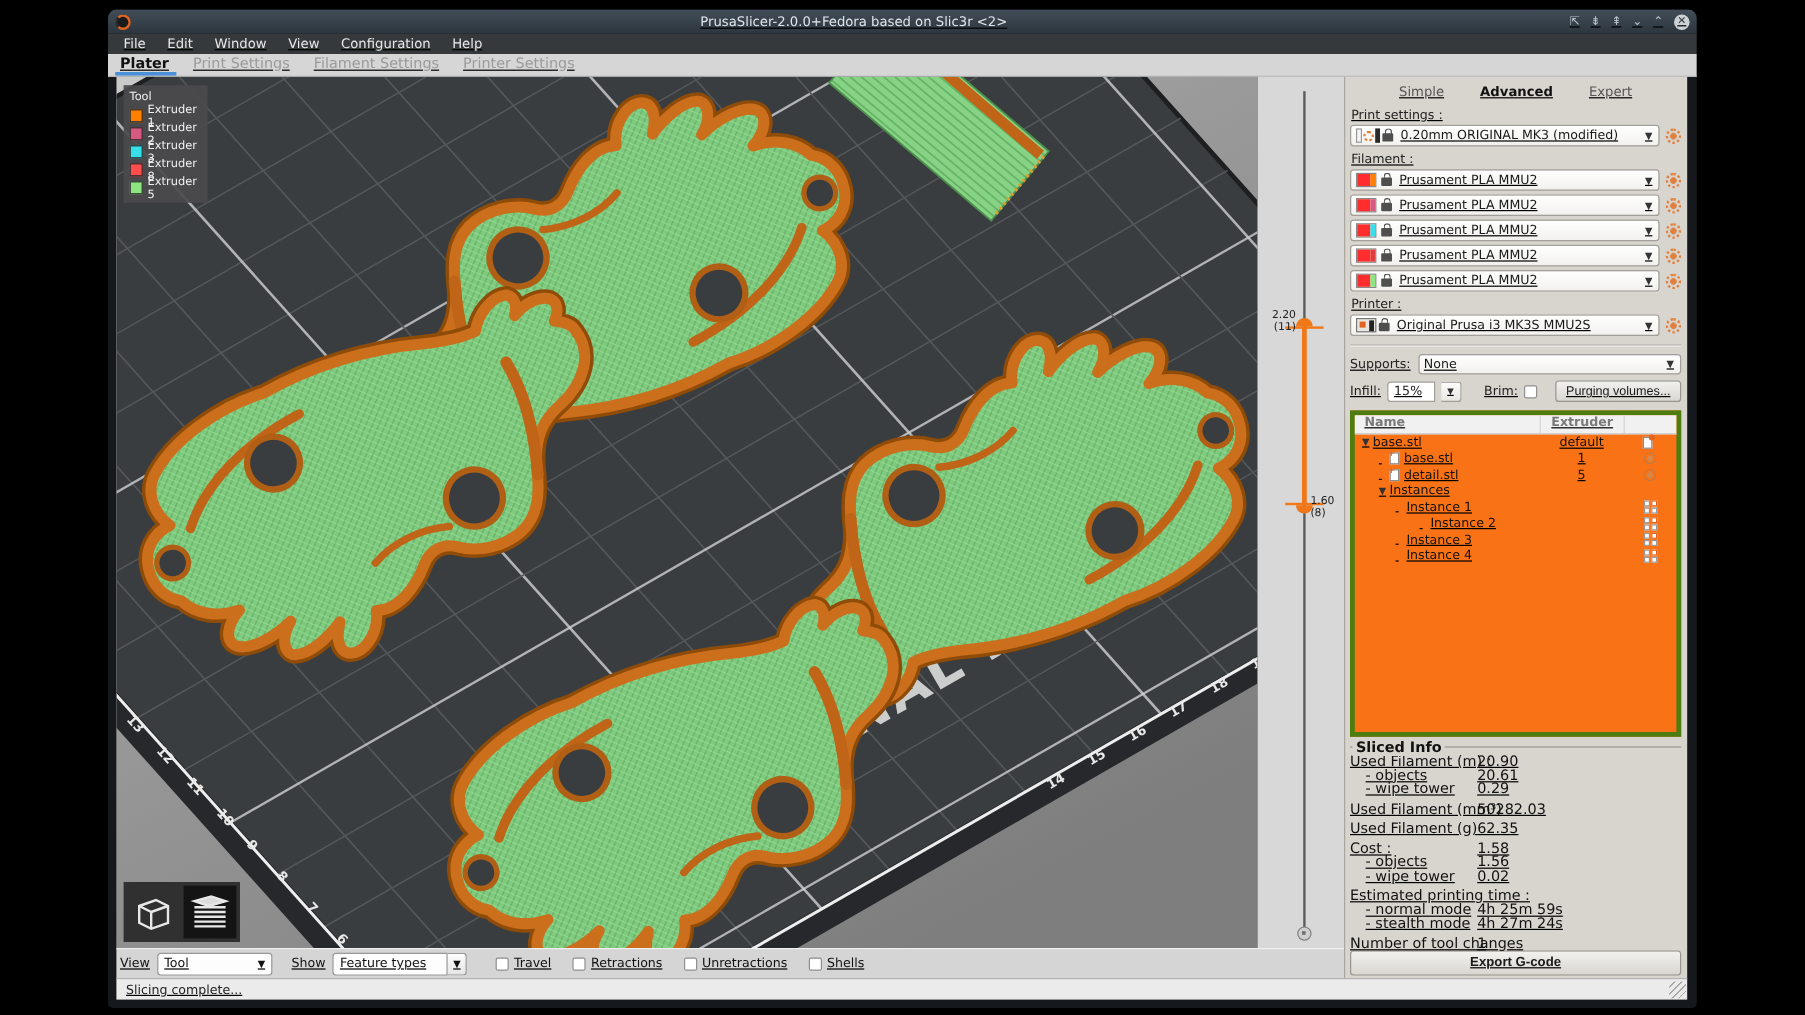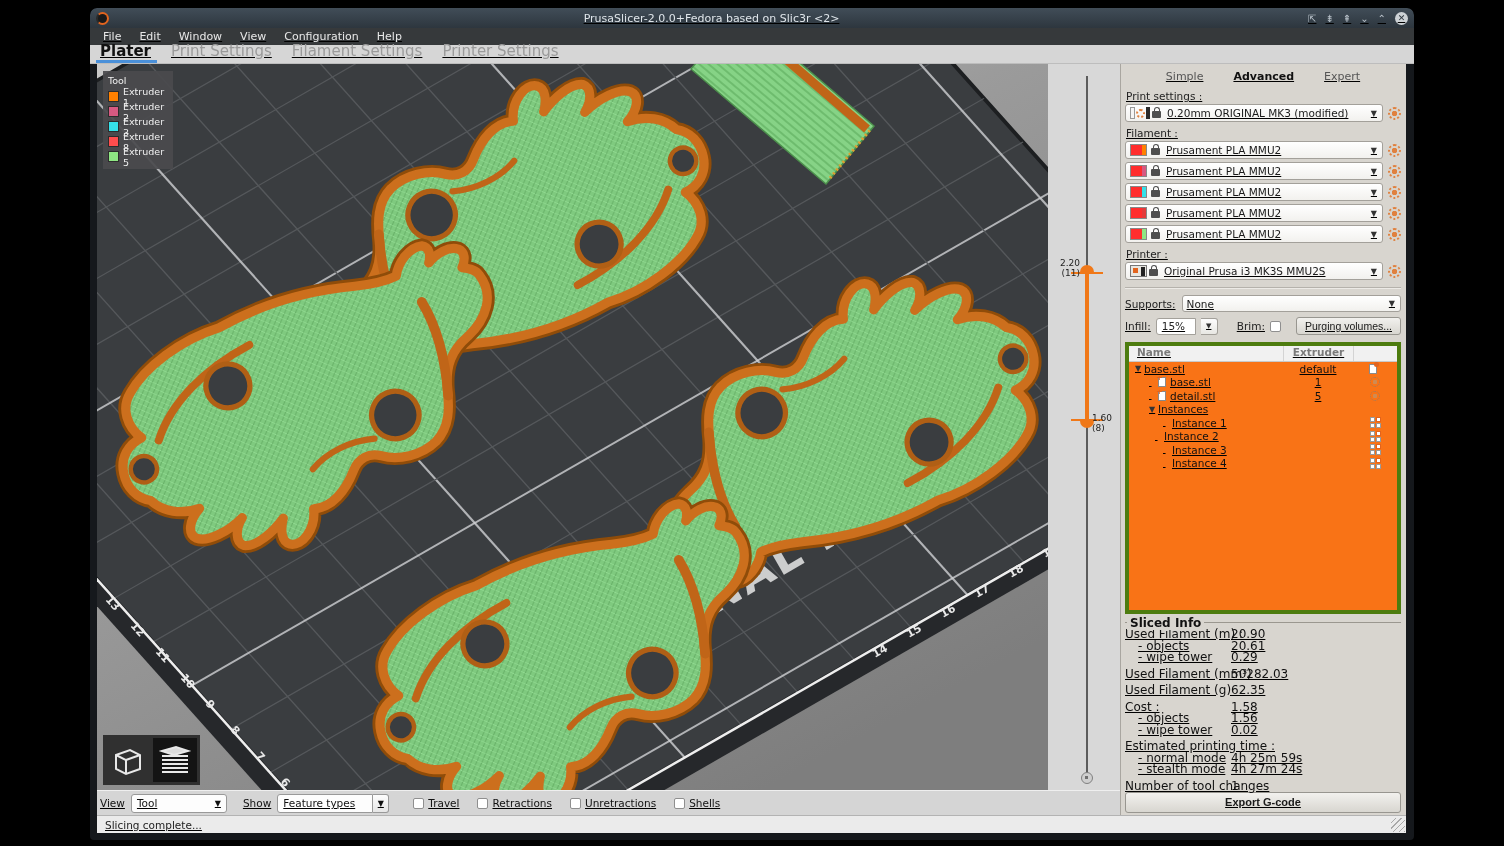"Plater" .tab { font-size: 15px -> 12px }
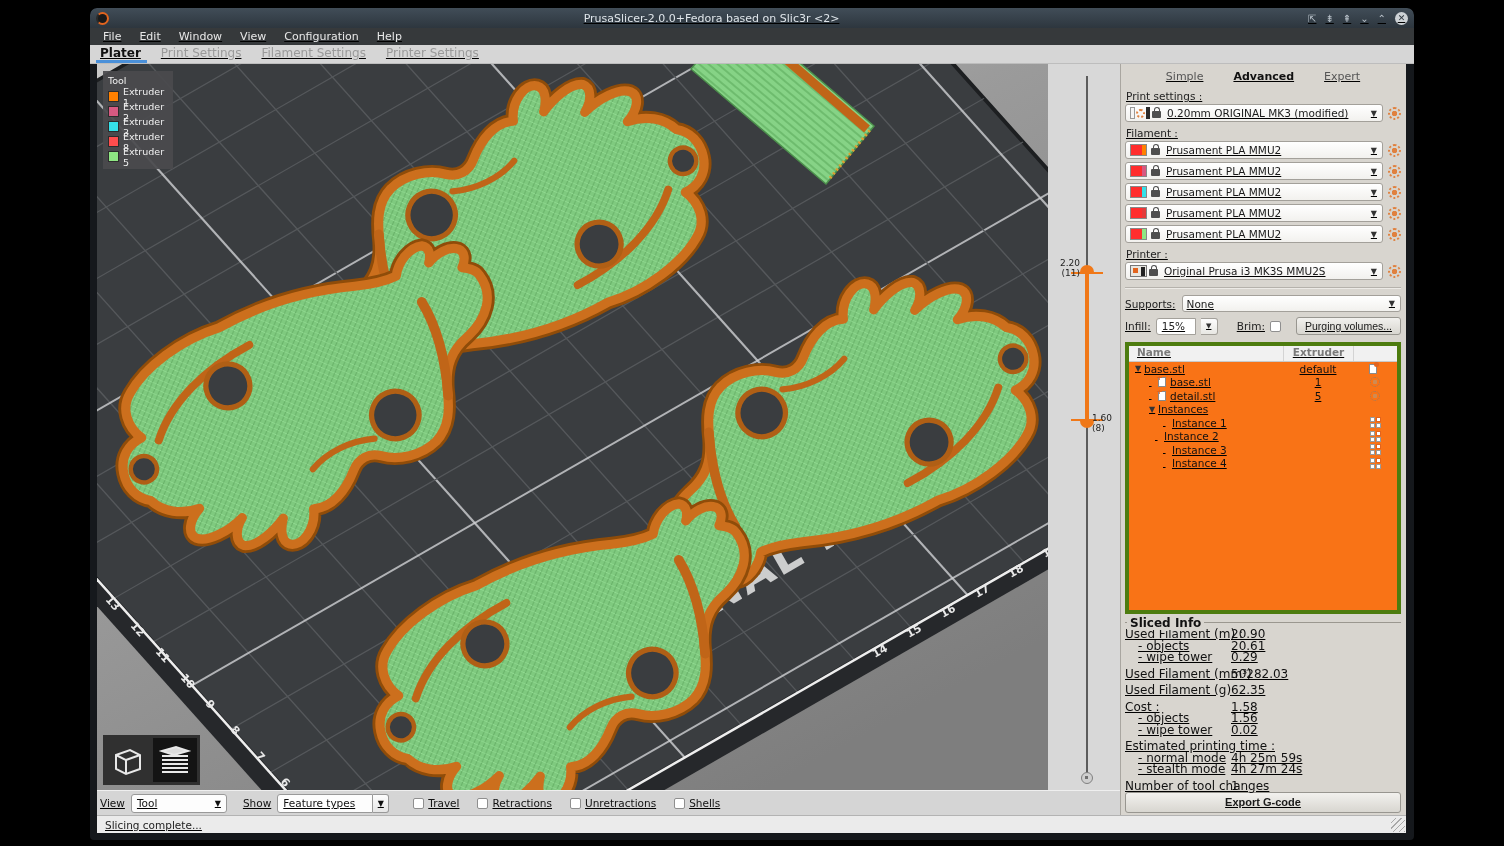"Instance 2" span.t-name { padding-left: 26px -> 54px }
